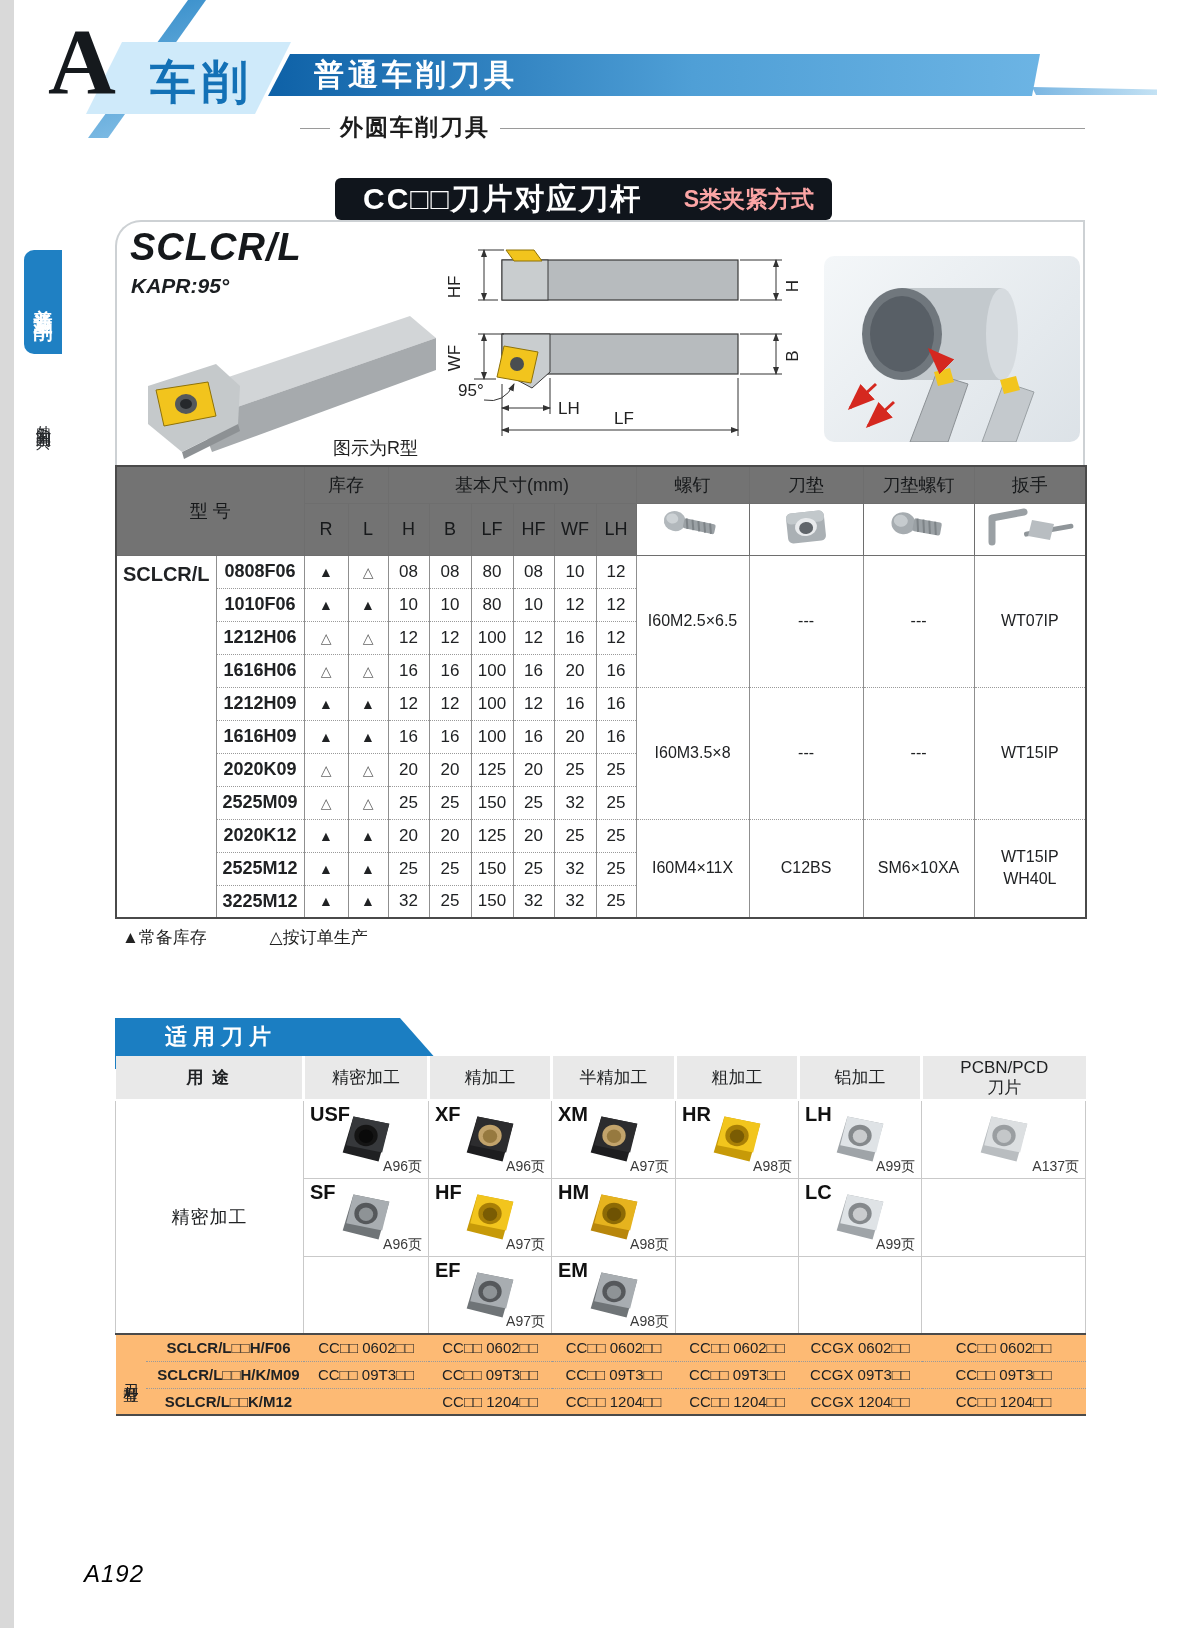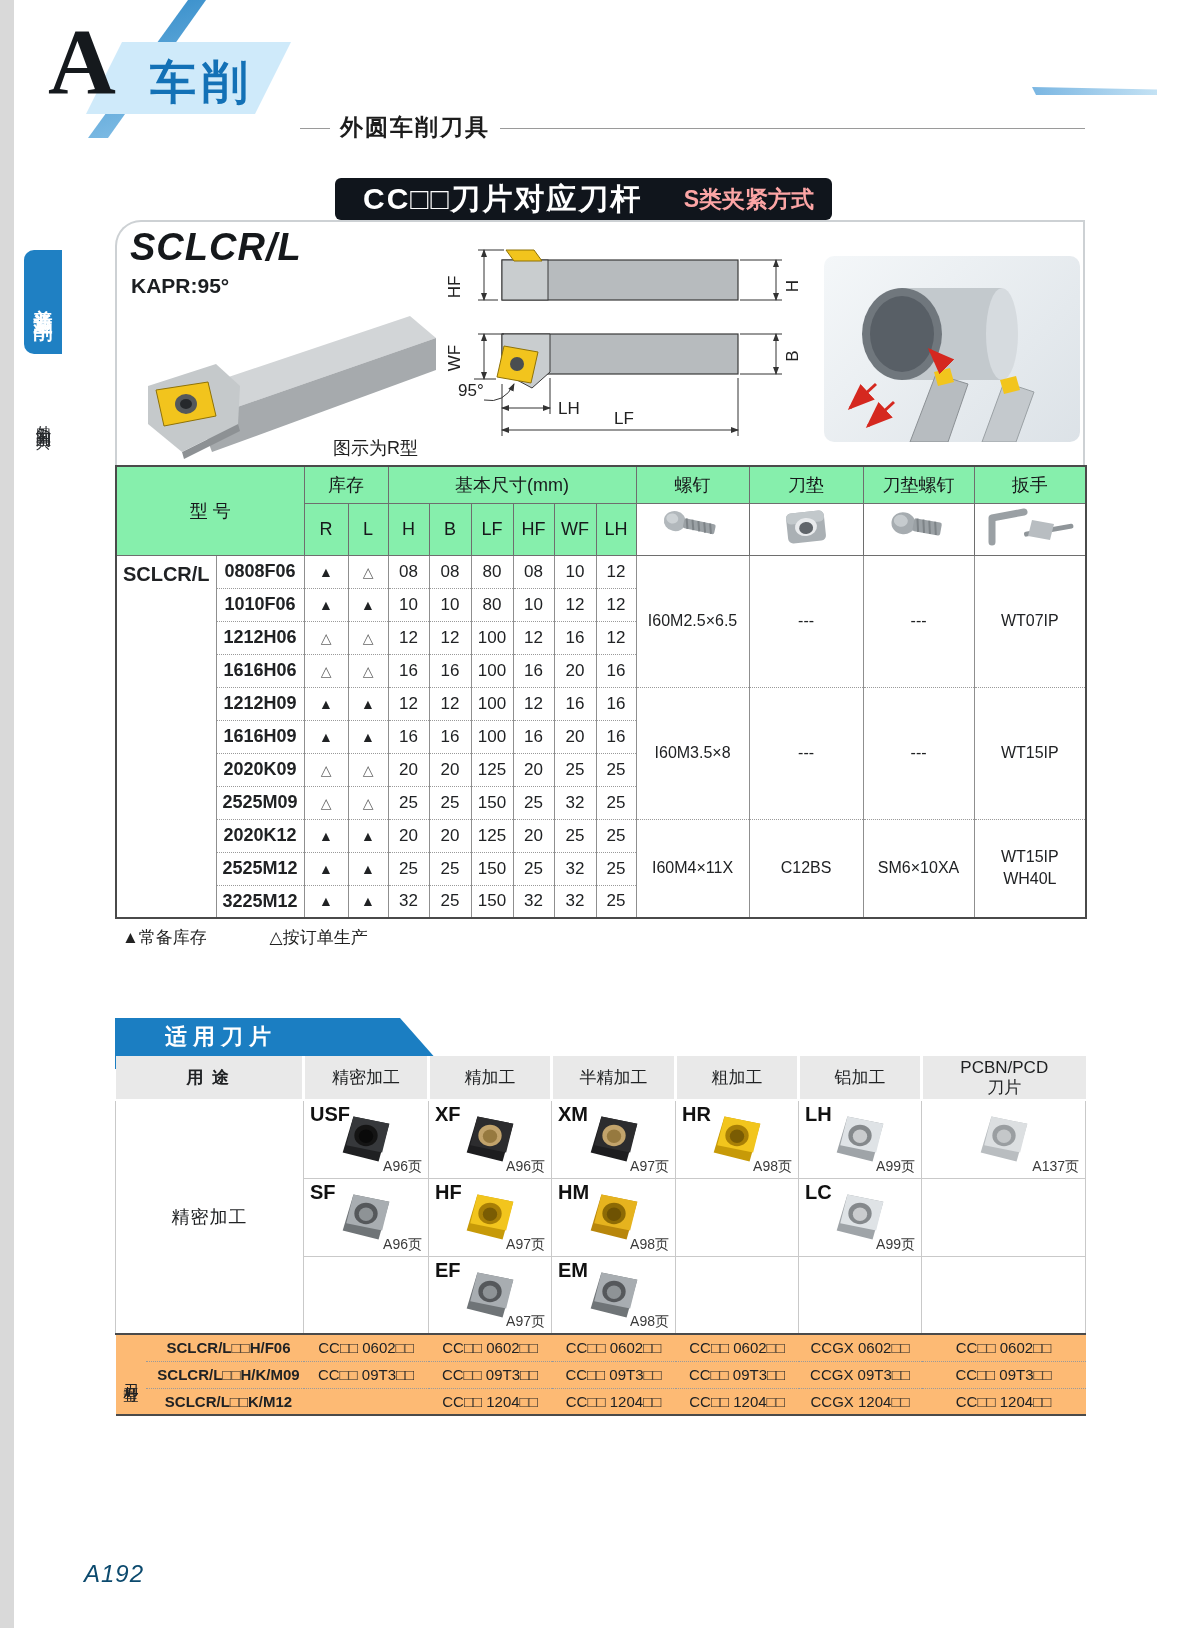"普通车削刀具" div.main-bar { html: none -> <div> <span>普通车削刀具</span> </div> }
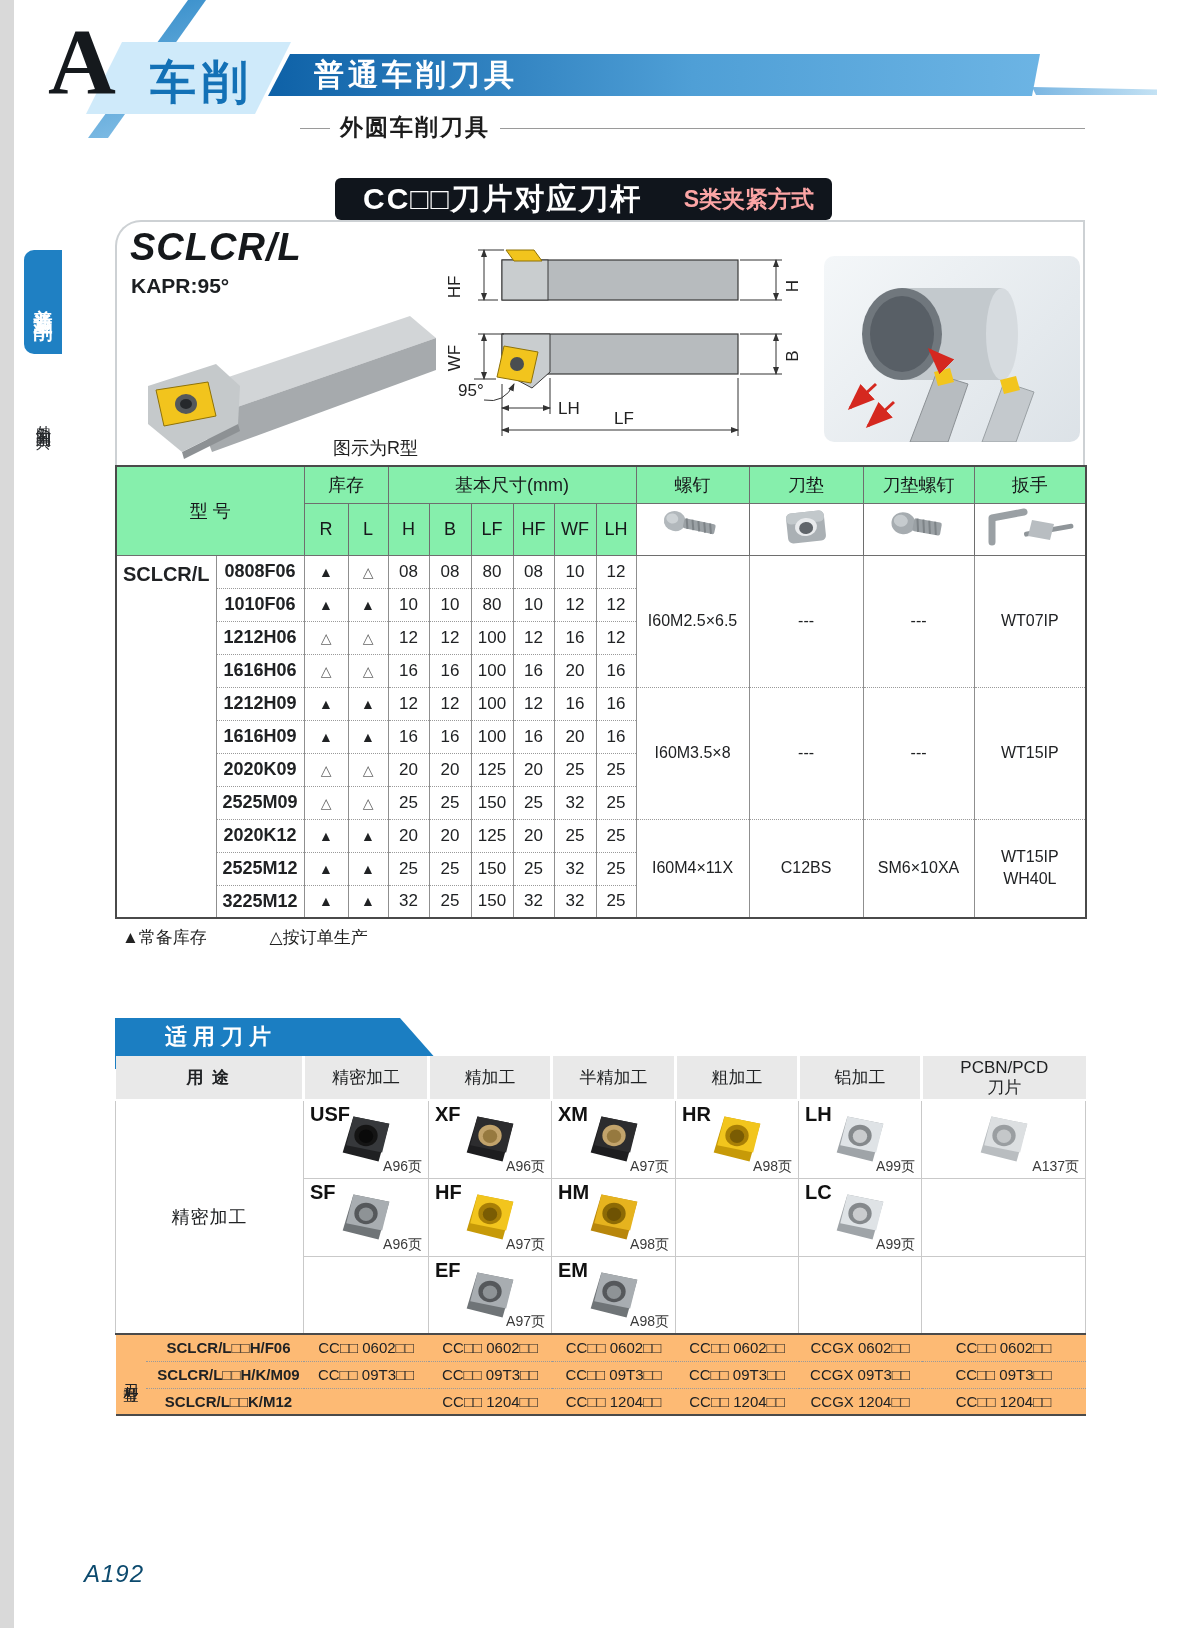"KAPR:95°" .kapr { font-style: none -> italic }
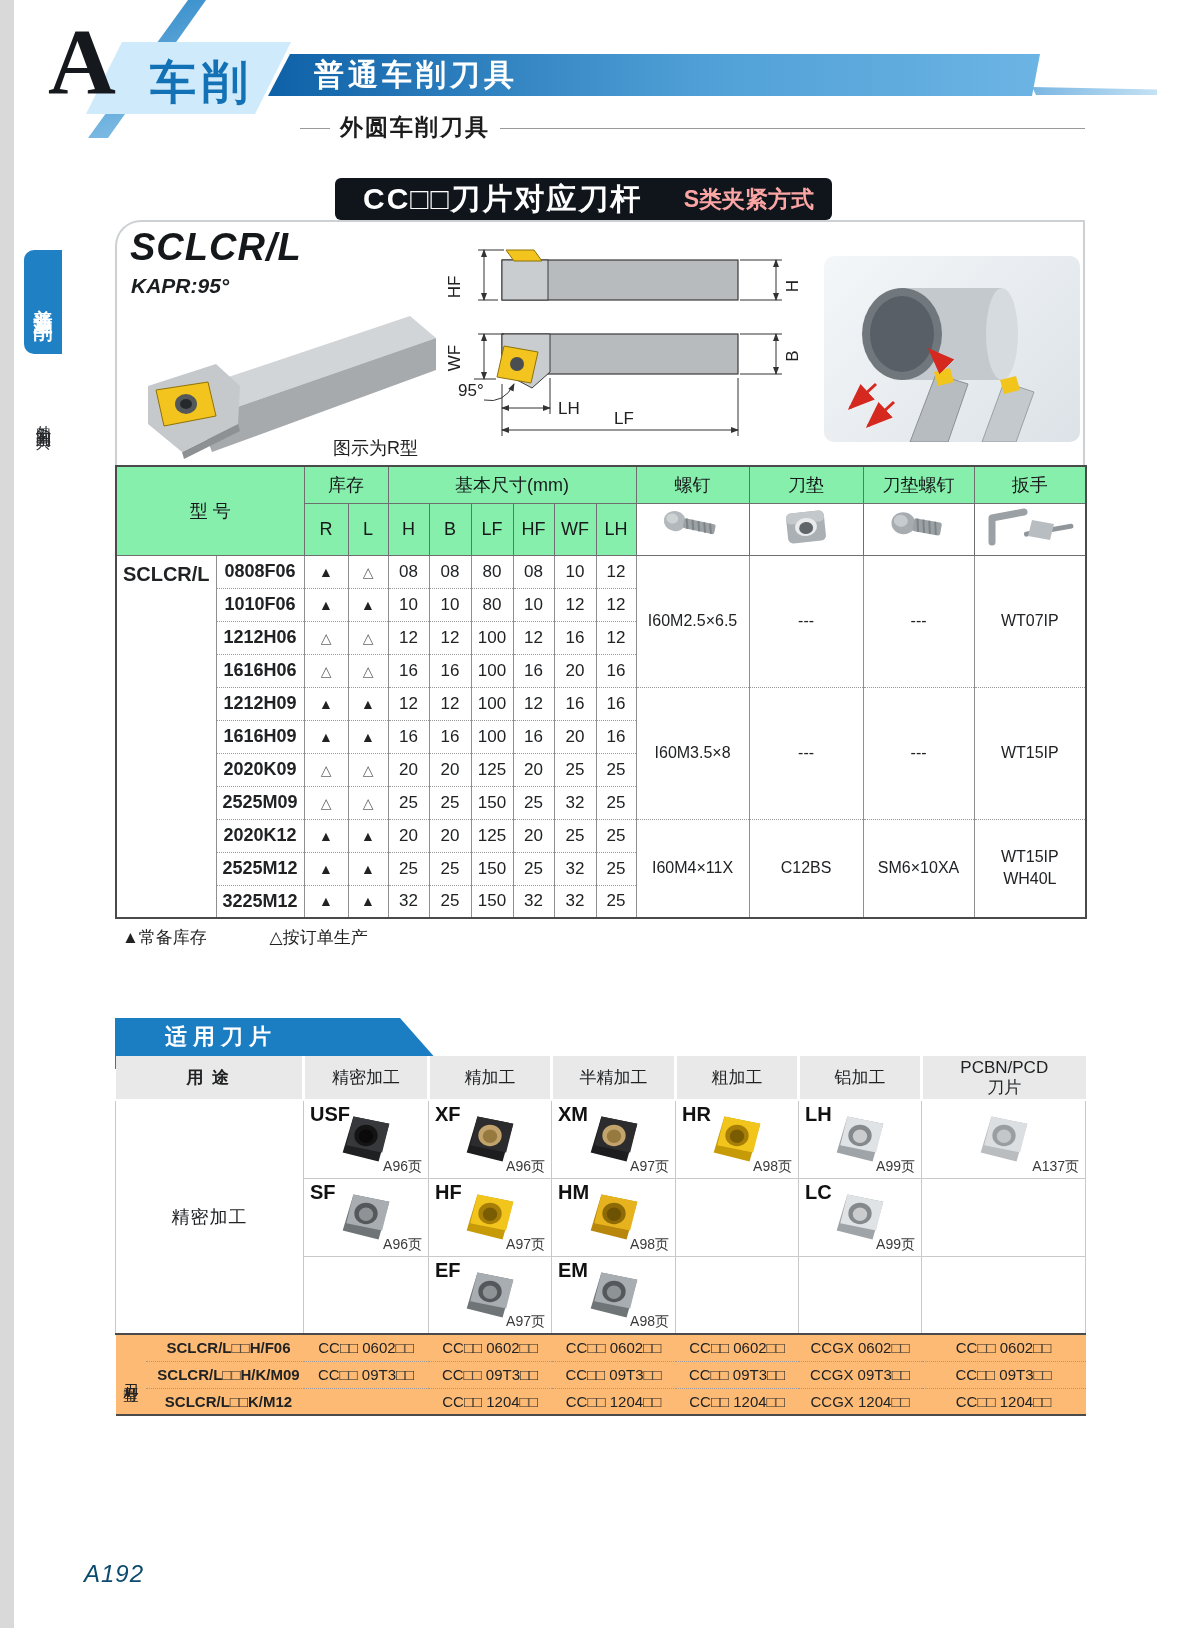"库存" .spec-table thead th { background: #86efac -> #737373 }
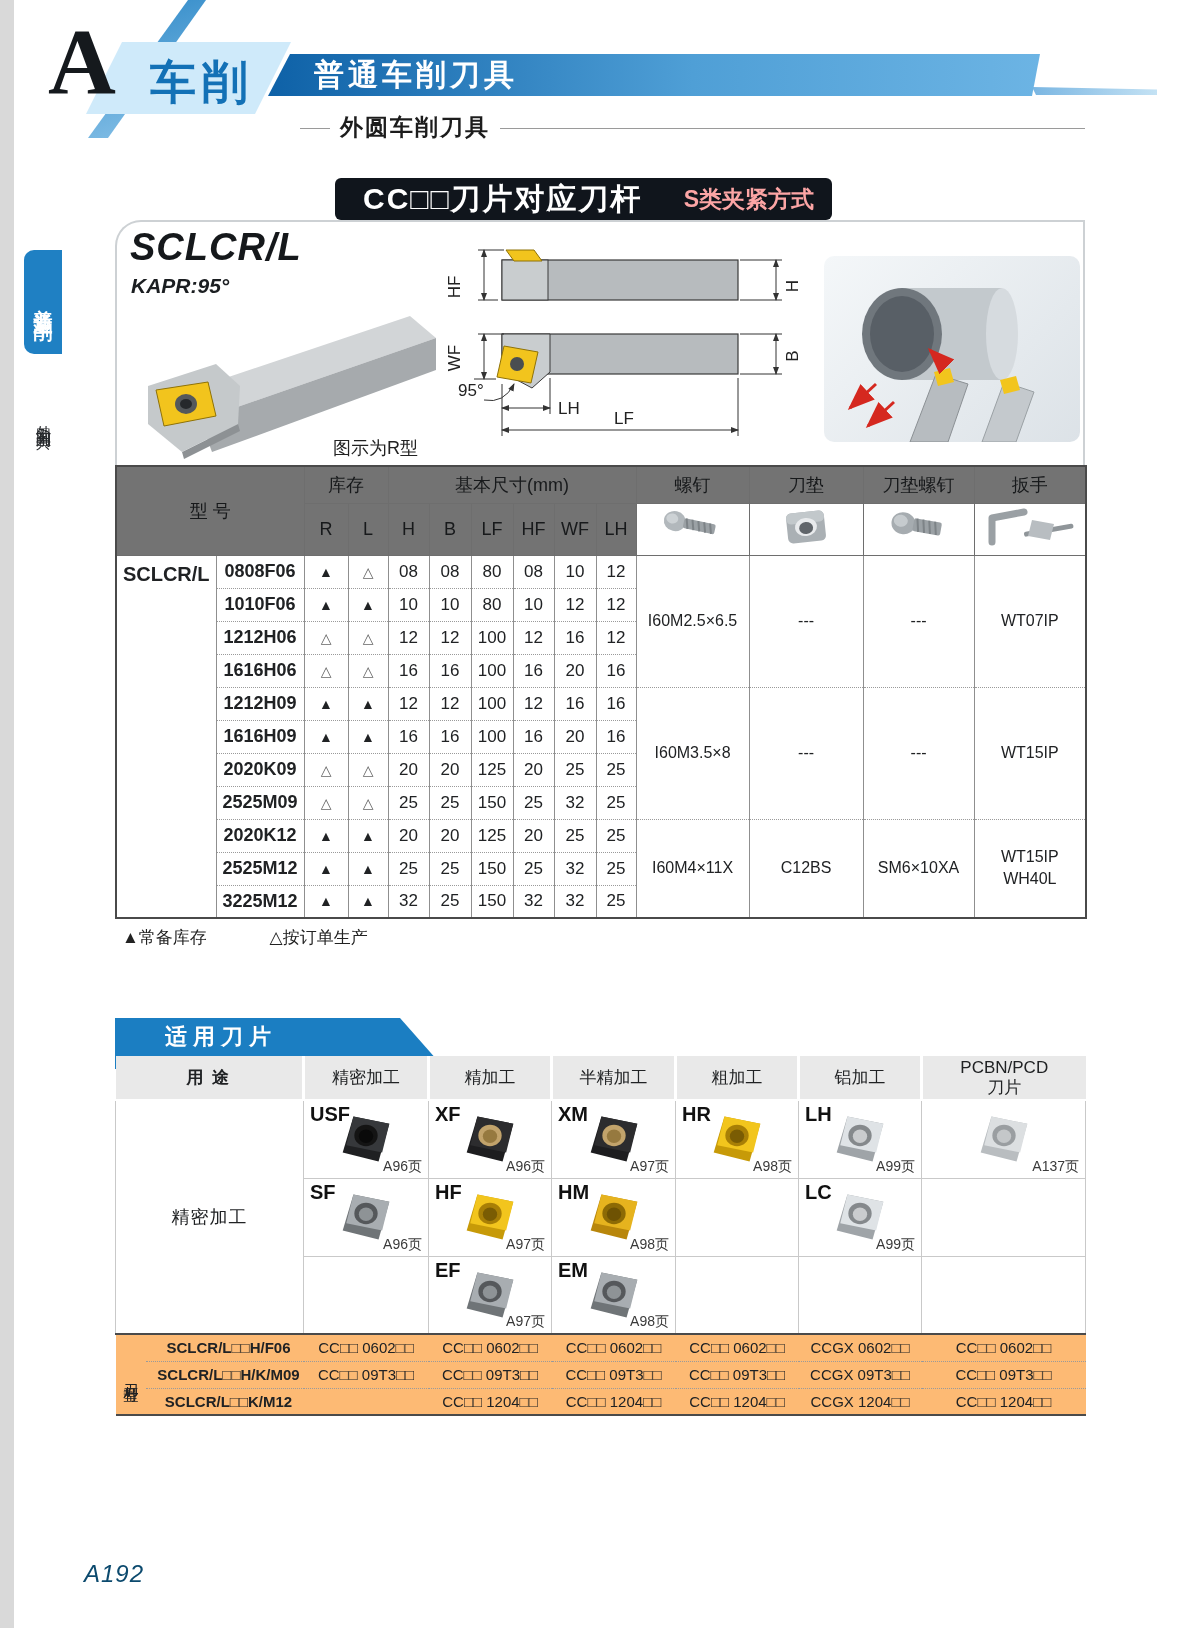"A192" .page-num { color: #0c4a6e -> #000000 }
